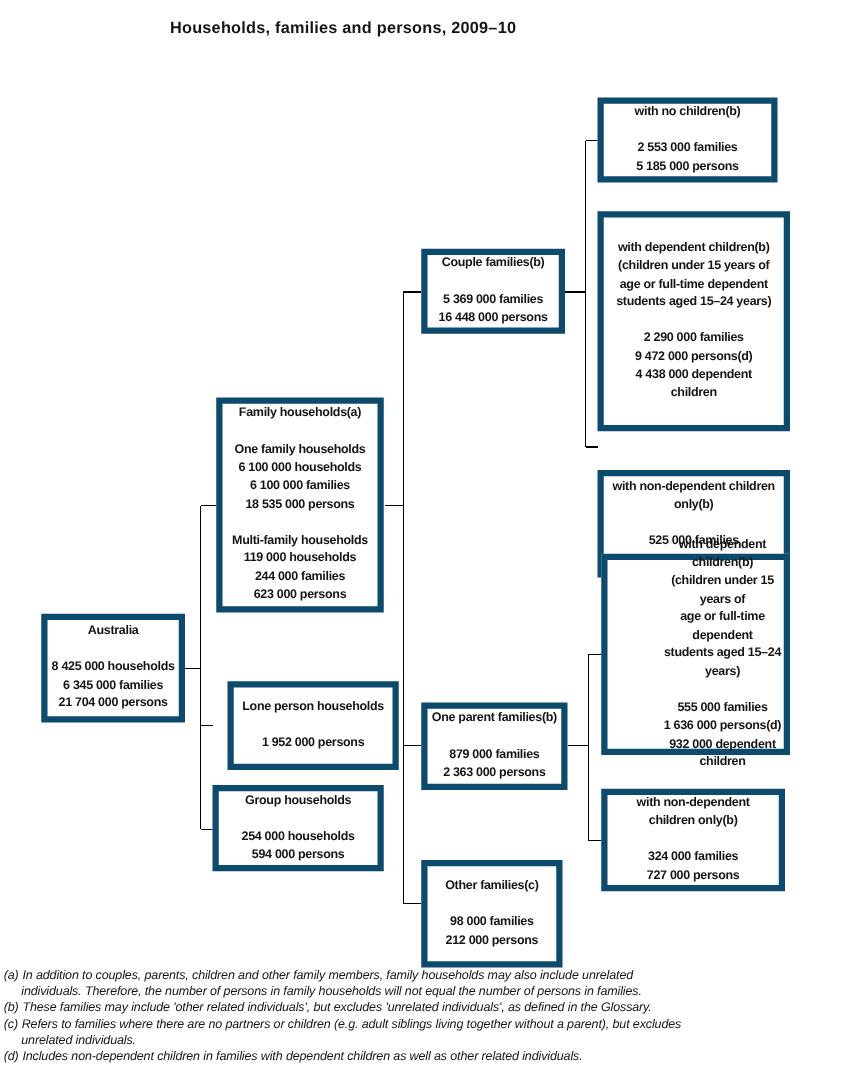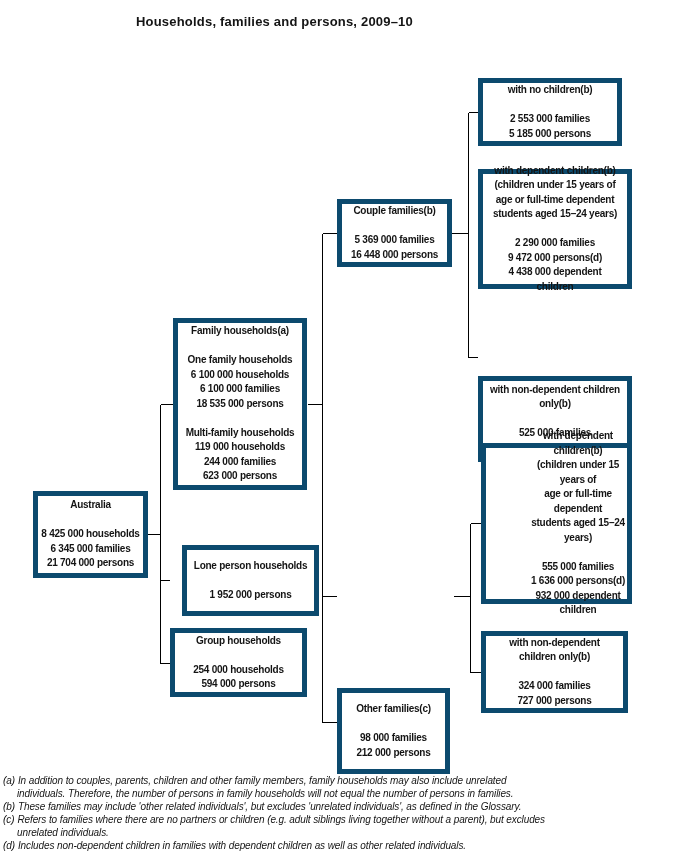"with dependent children(b)" div.node { height: 120px -> 176px }
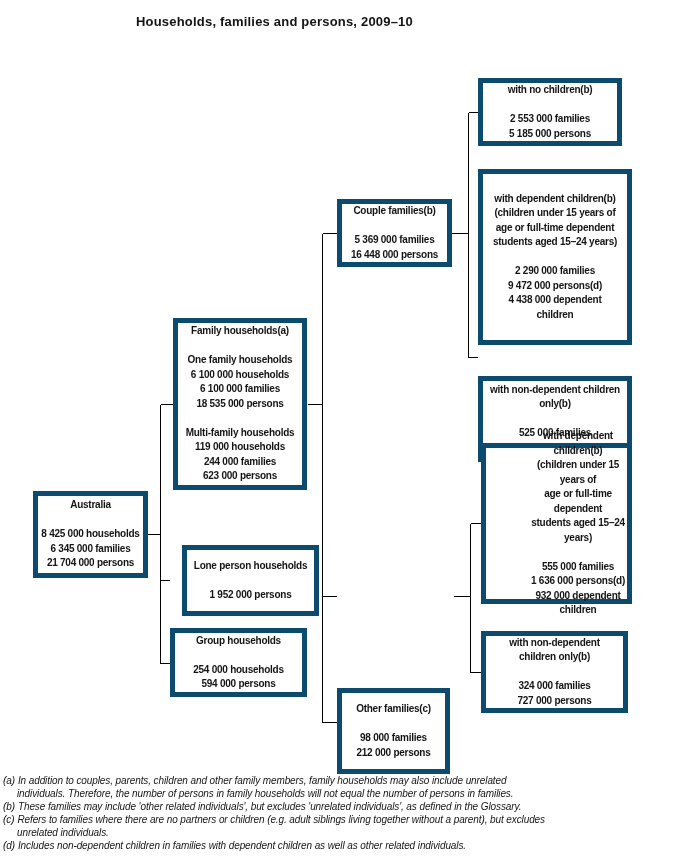"One parent families(b)" div.node { html: none -> <div>One parent families(b) 879 000 families 2 363 000 persons</div> }
